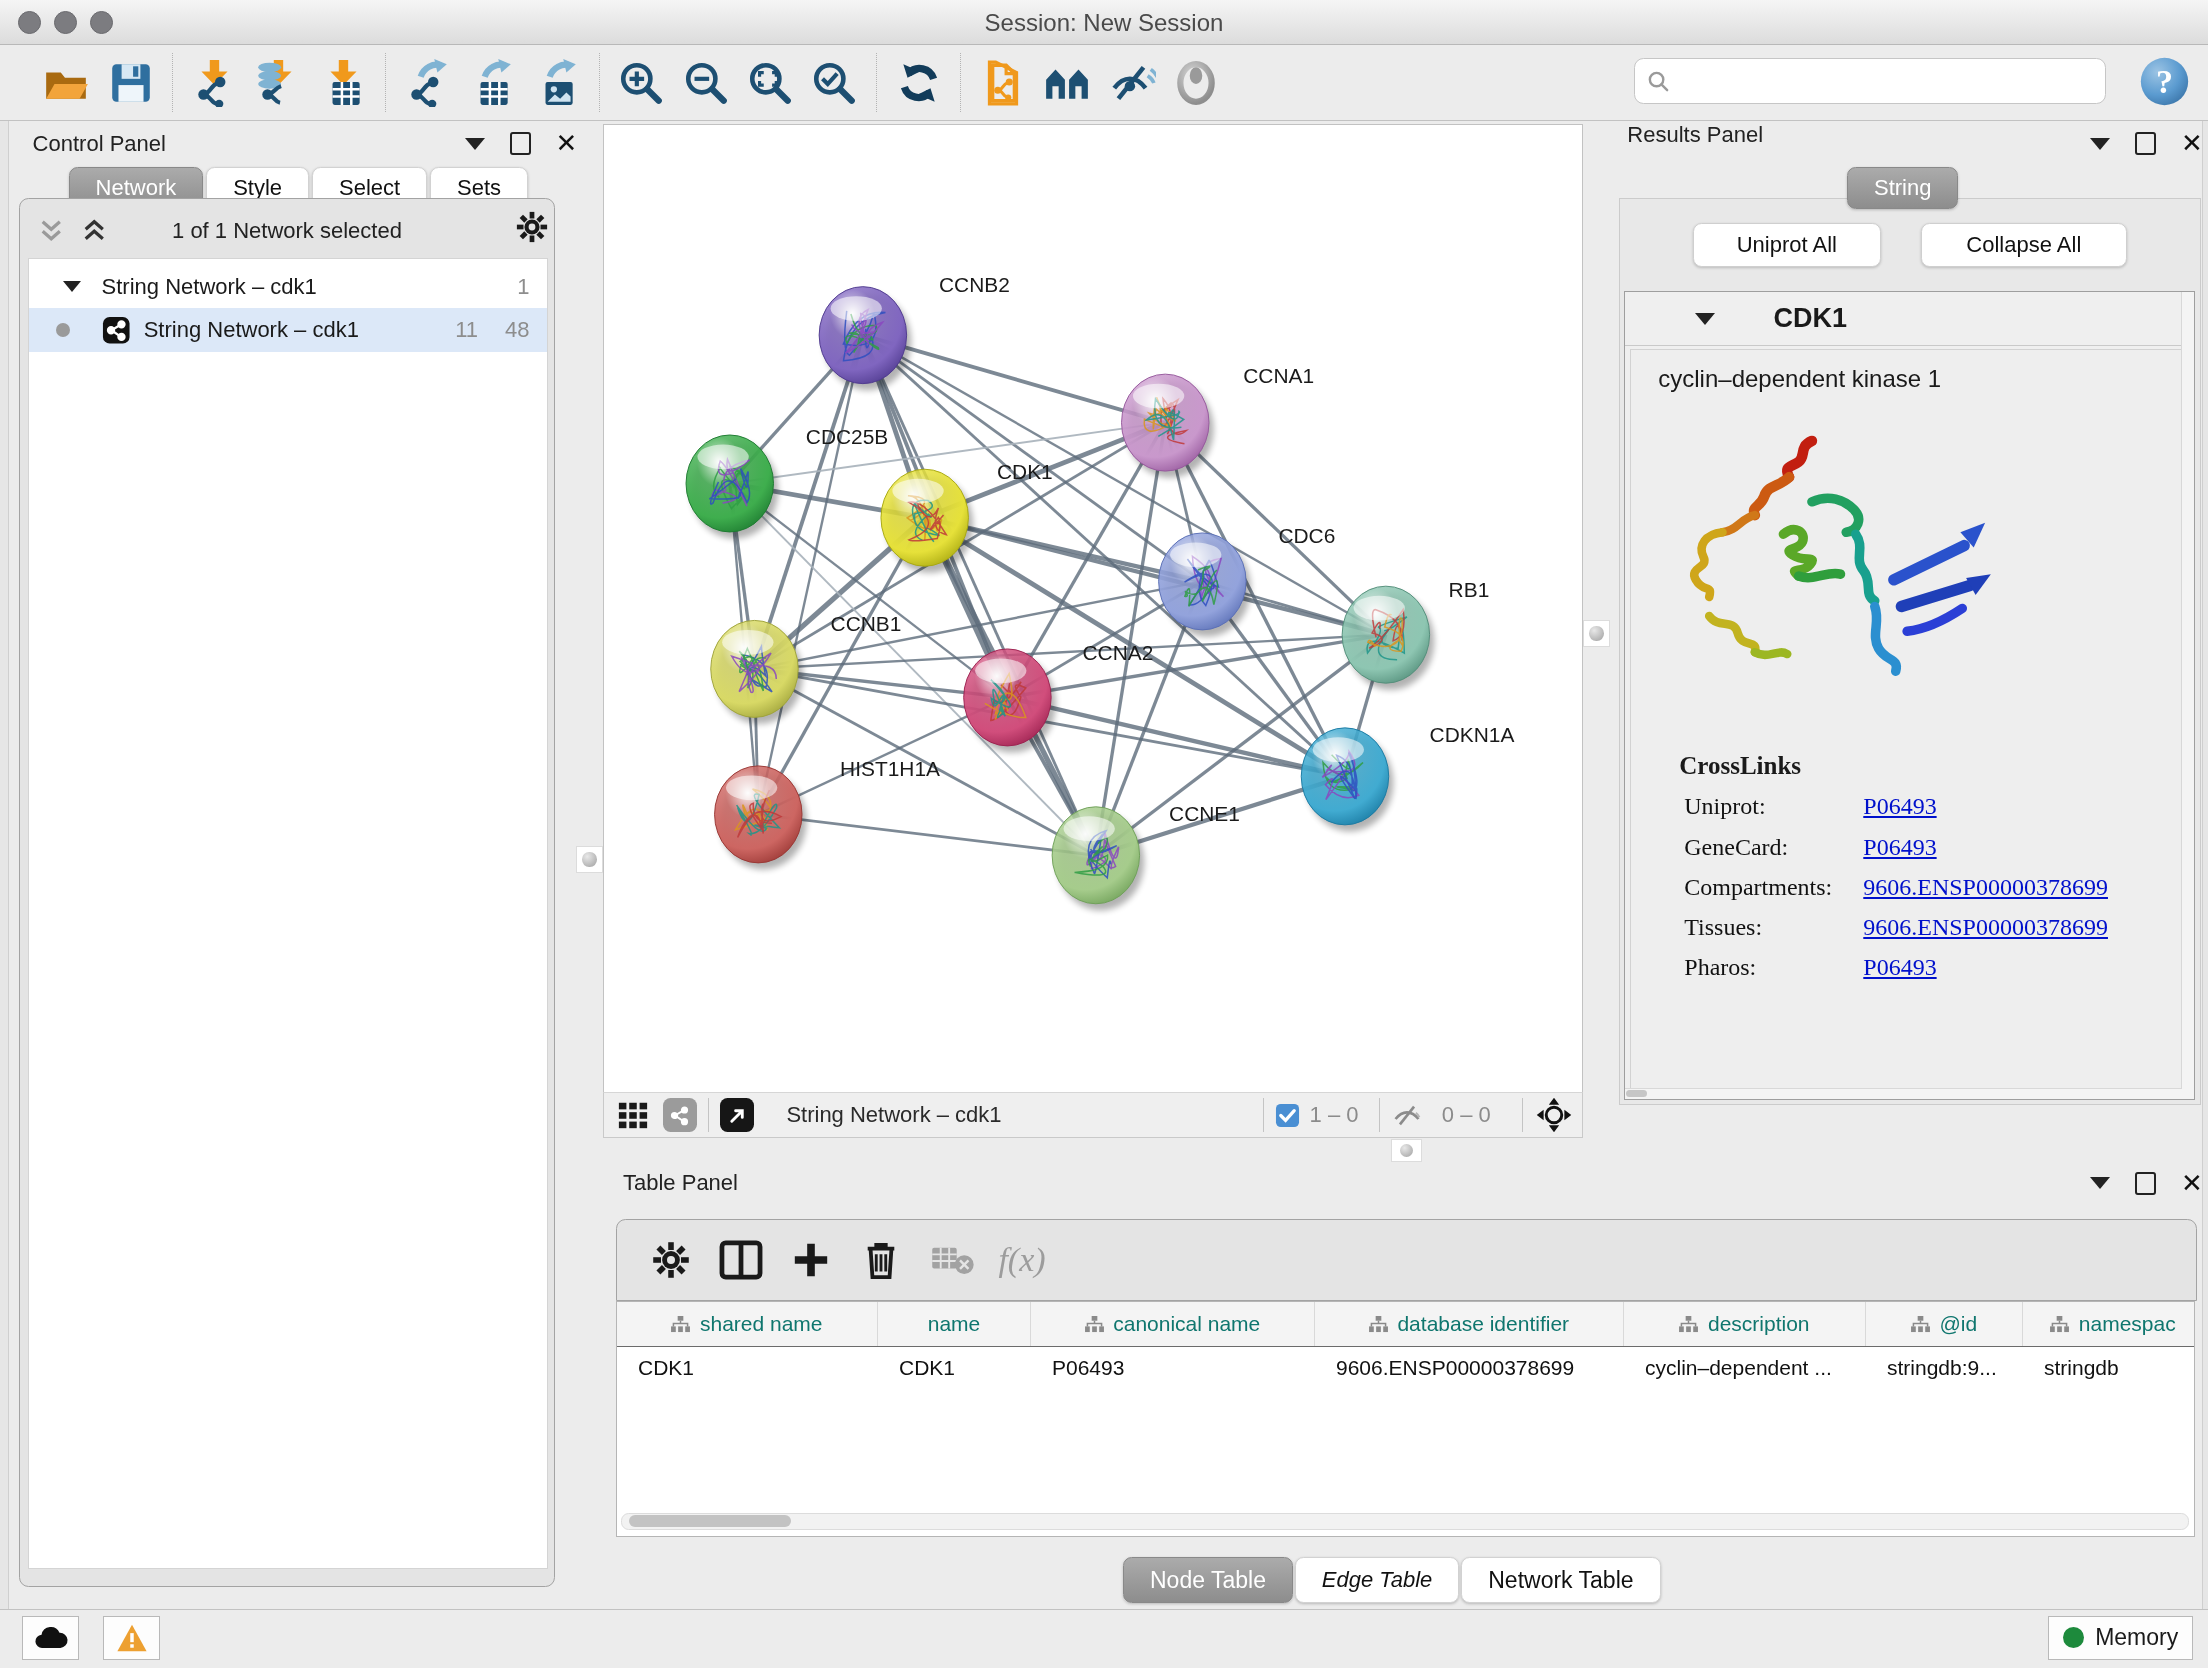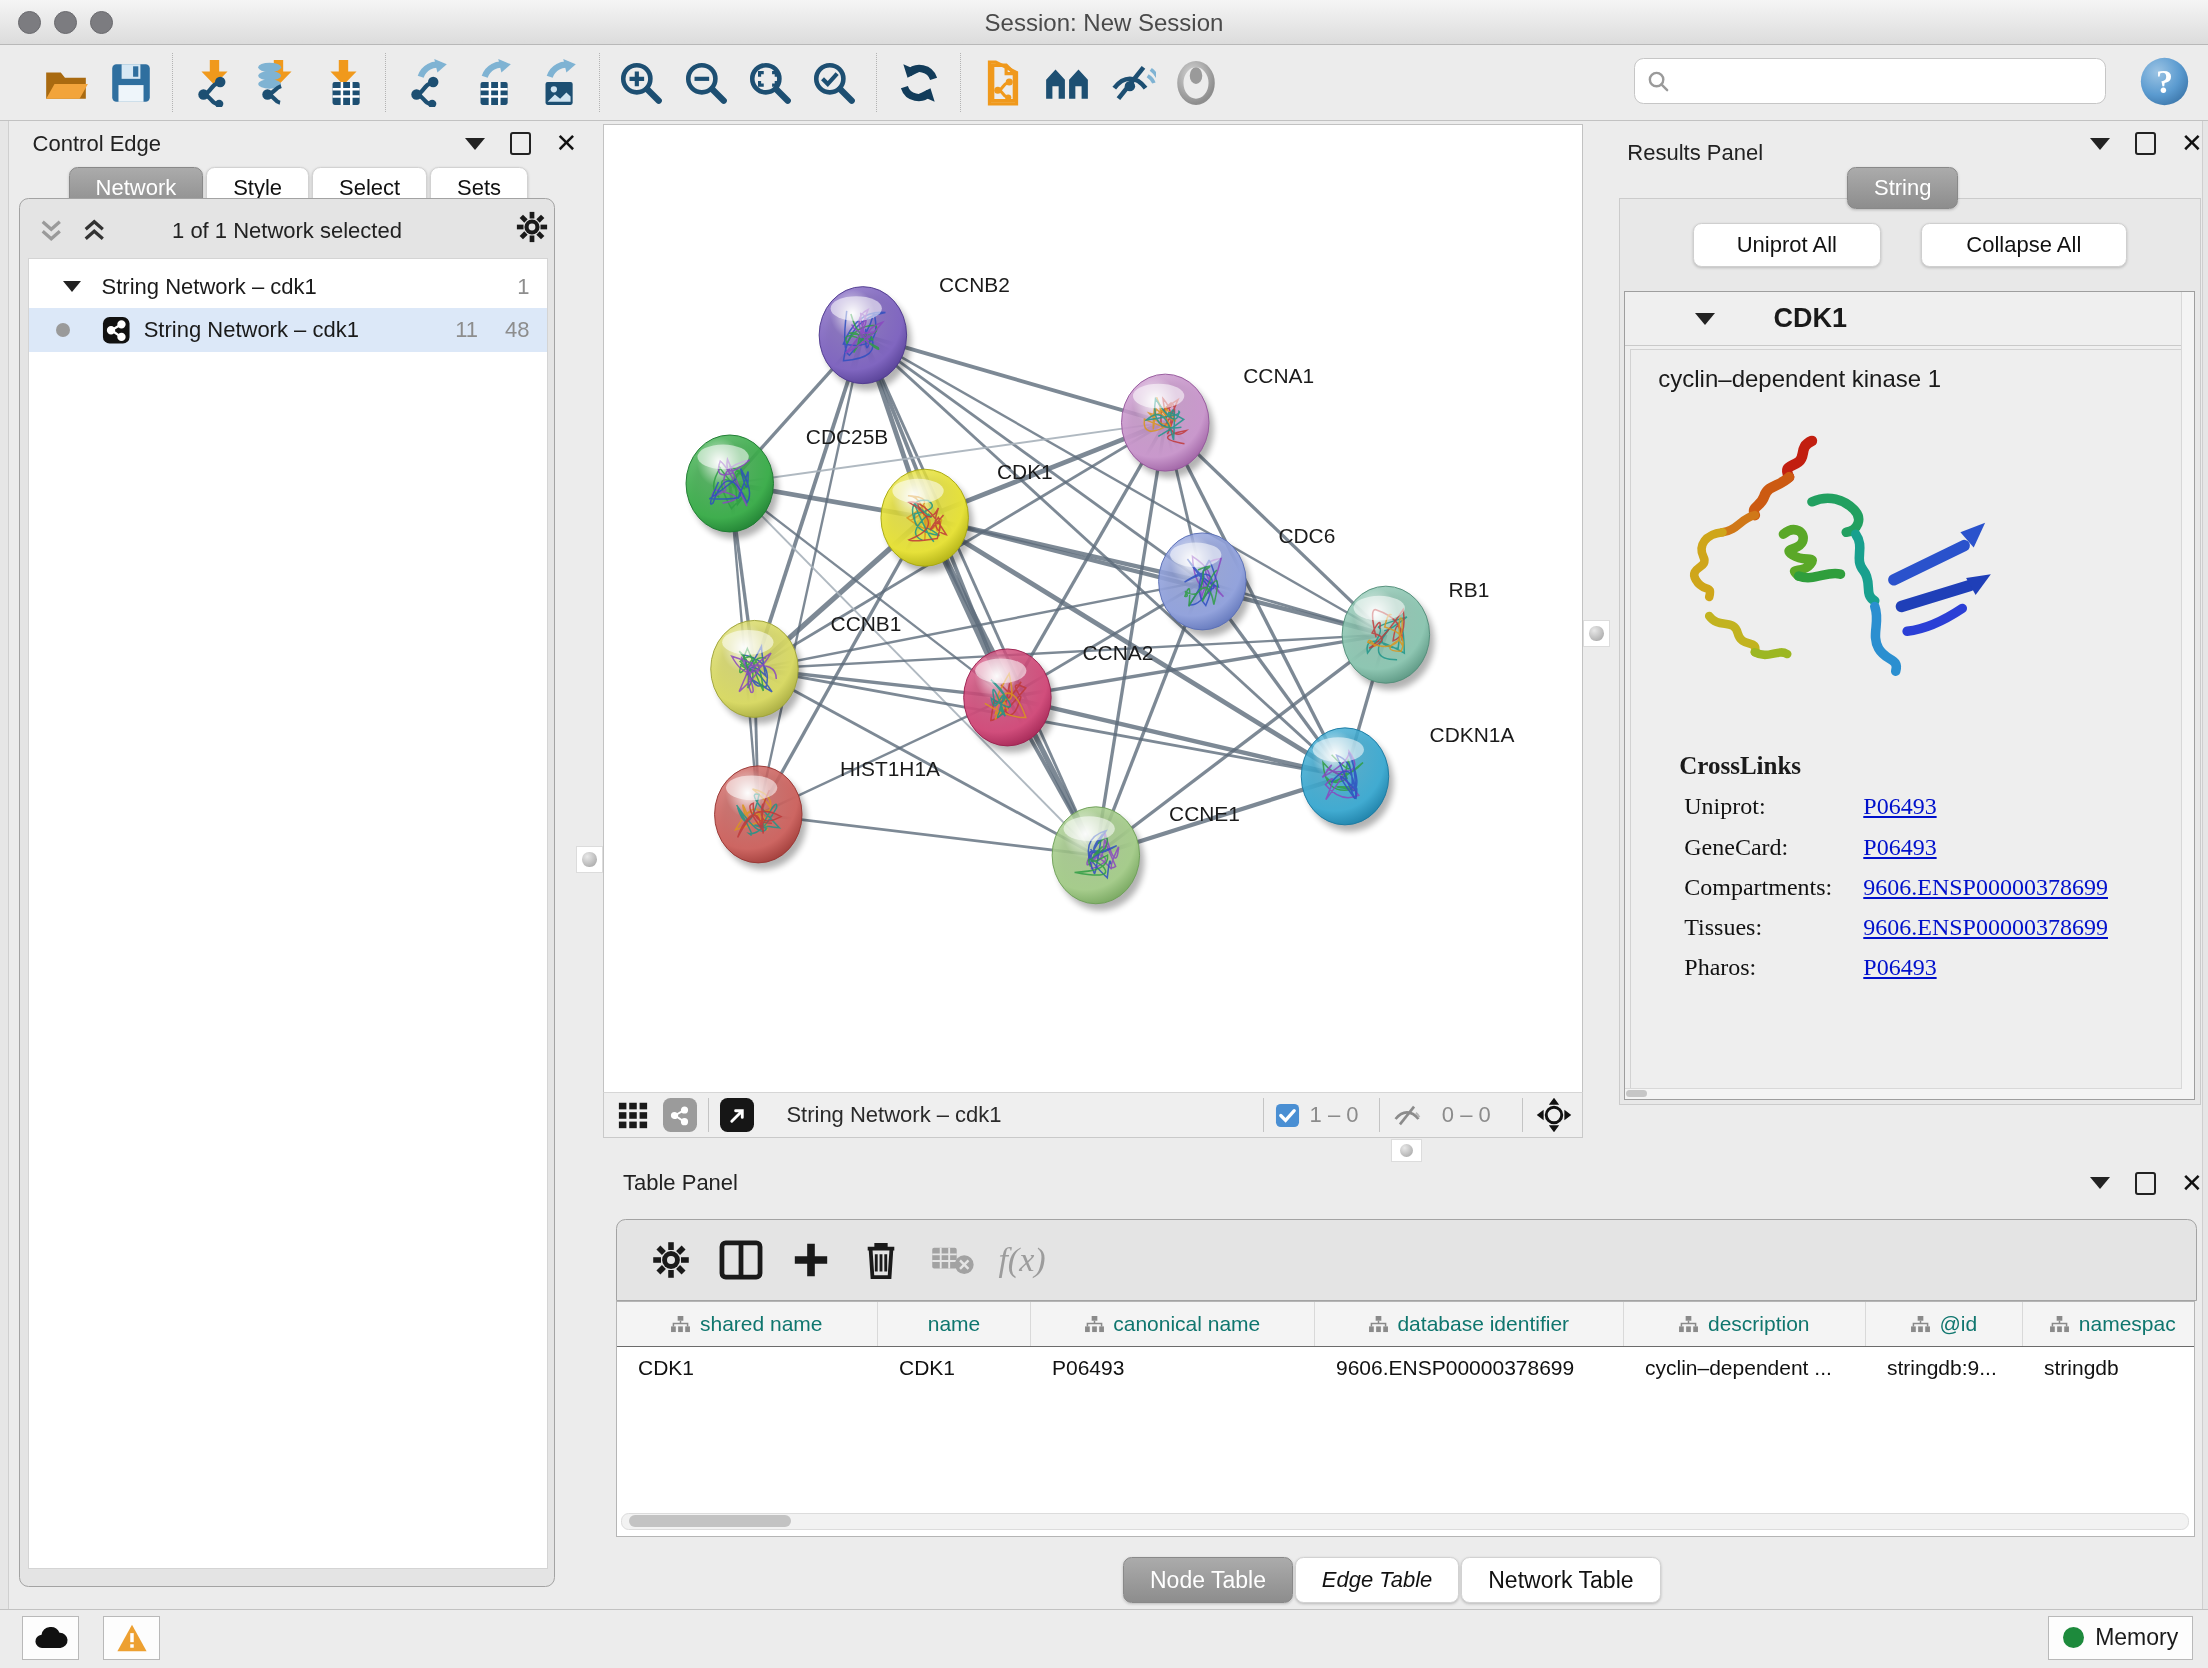"Control Edge" div.panel-title { text: Edge -> Panel }
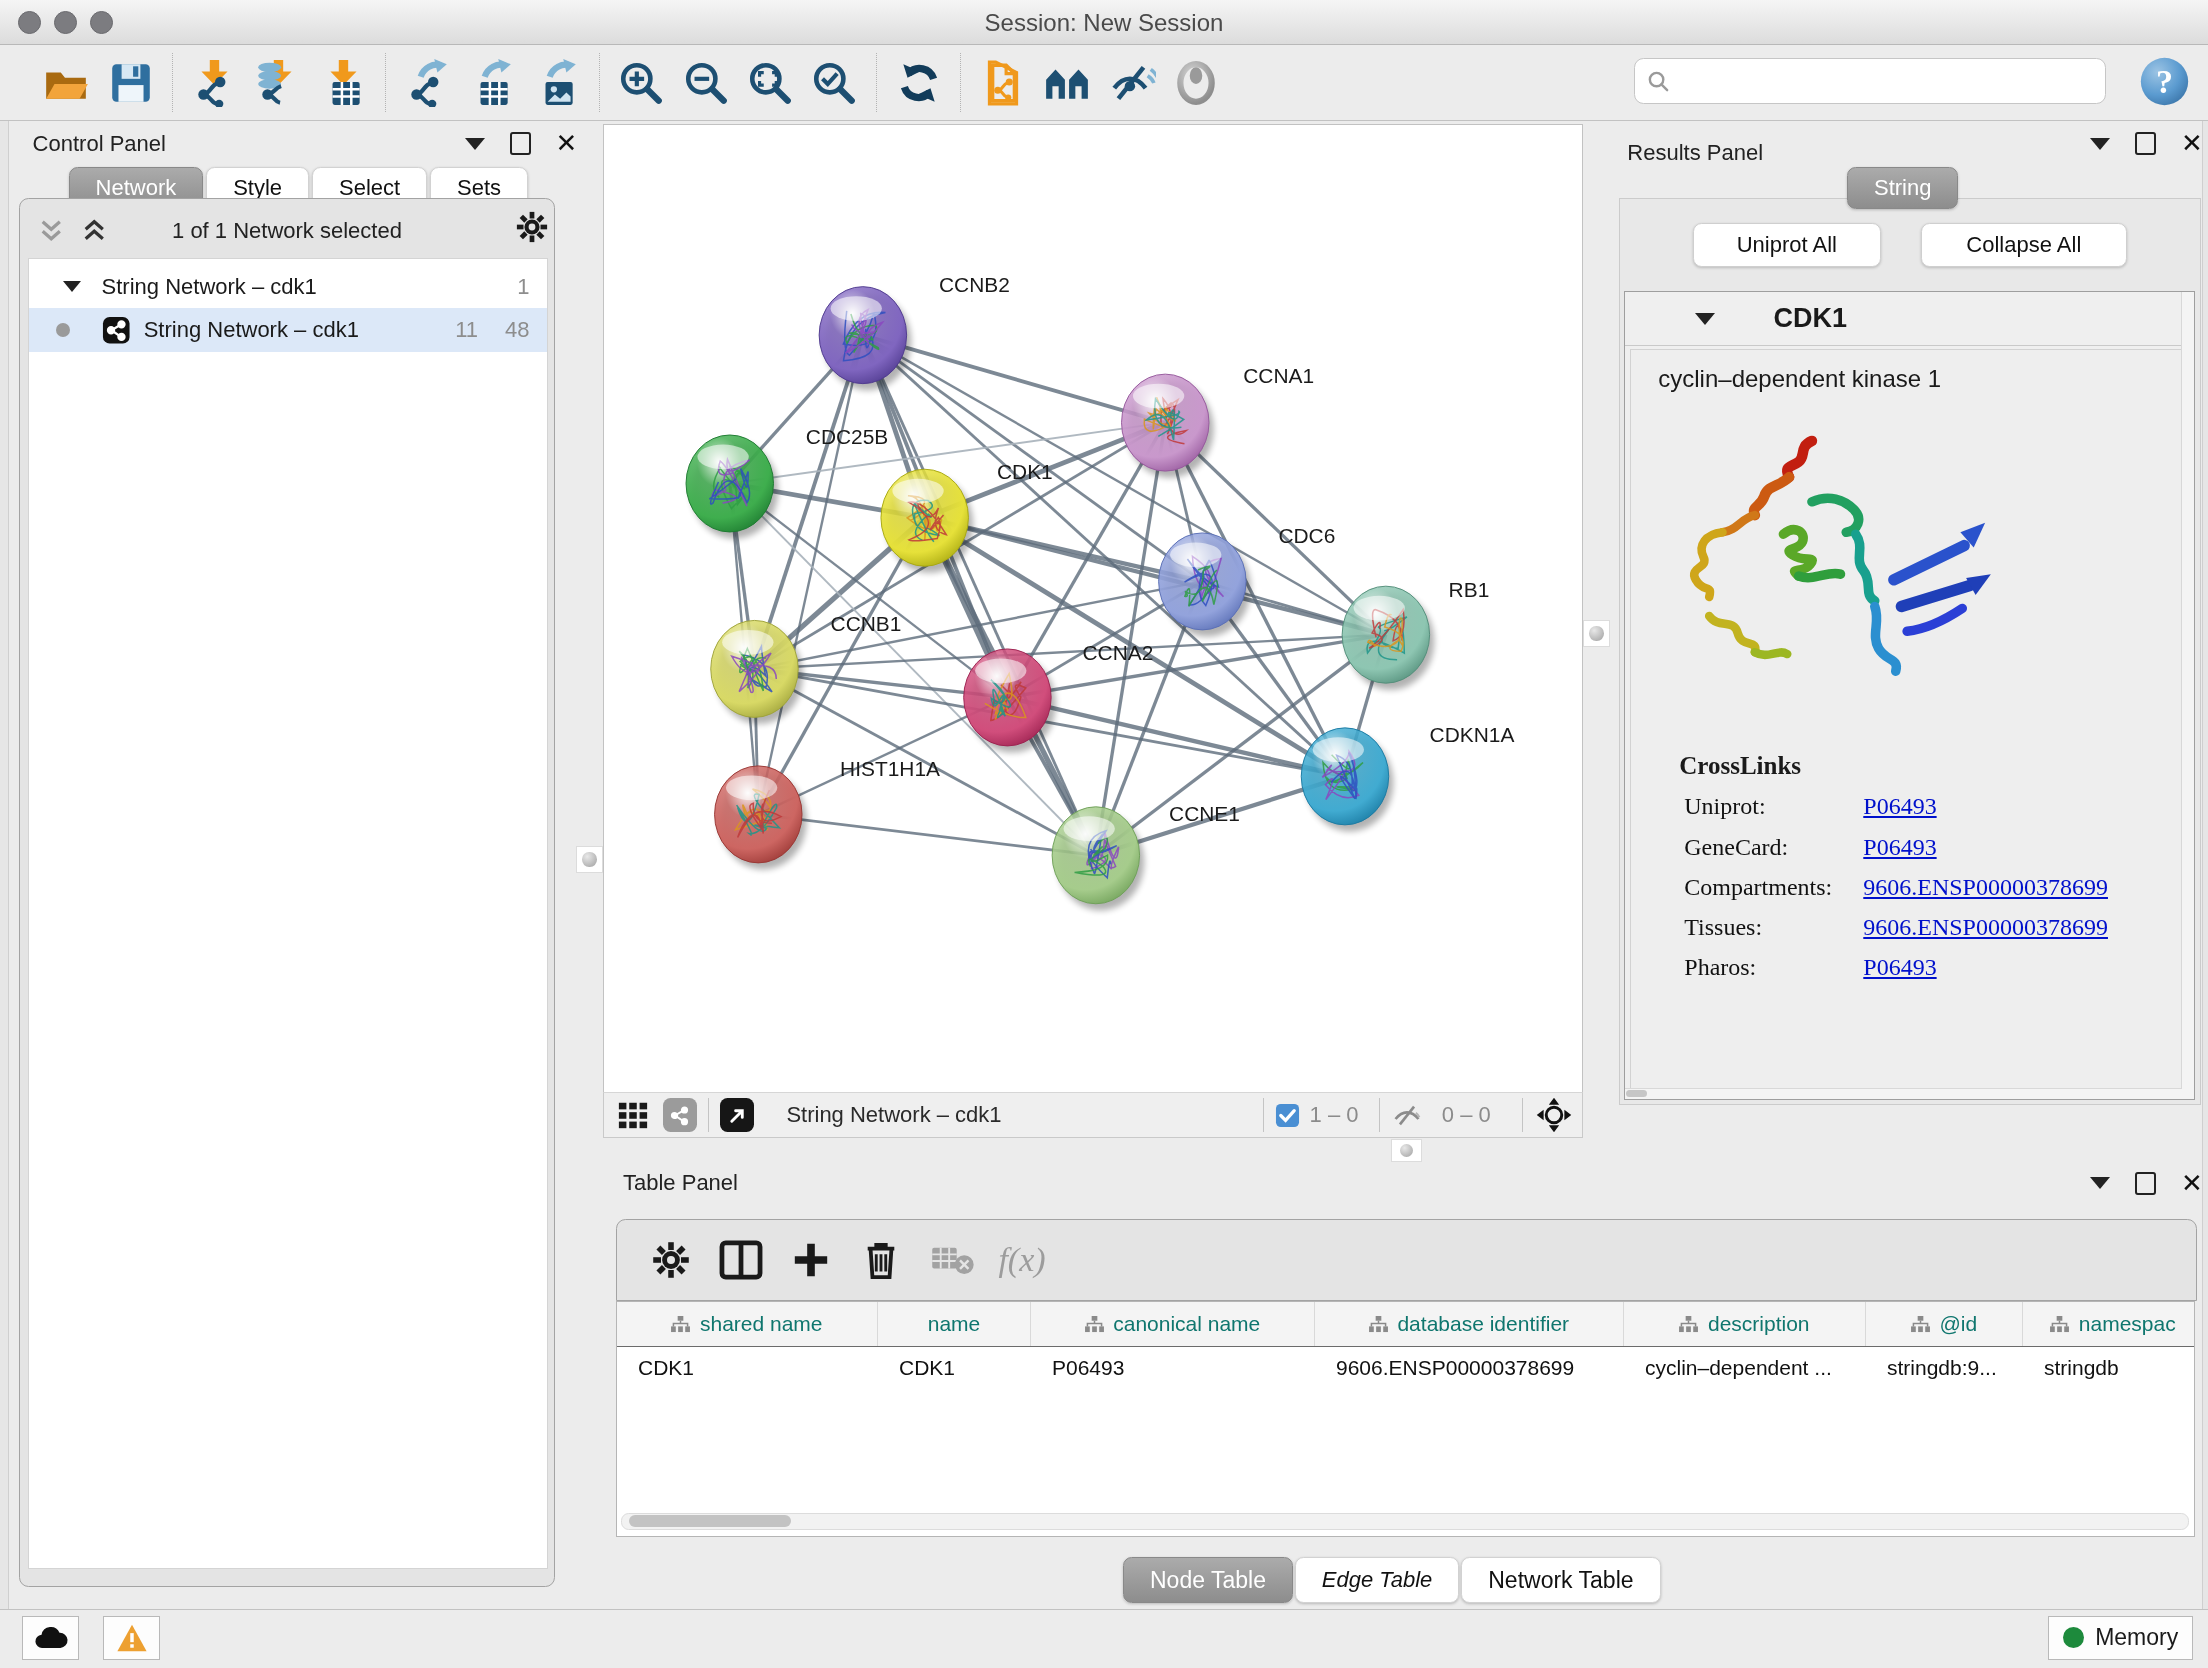"Results Panel" div.panel-title { top: 19px -> 1px }
